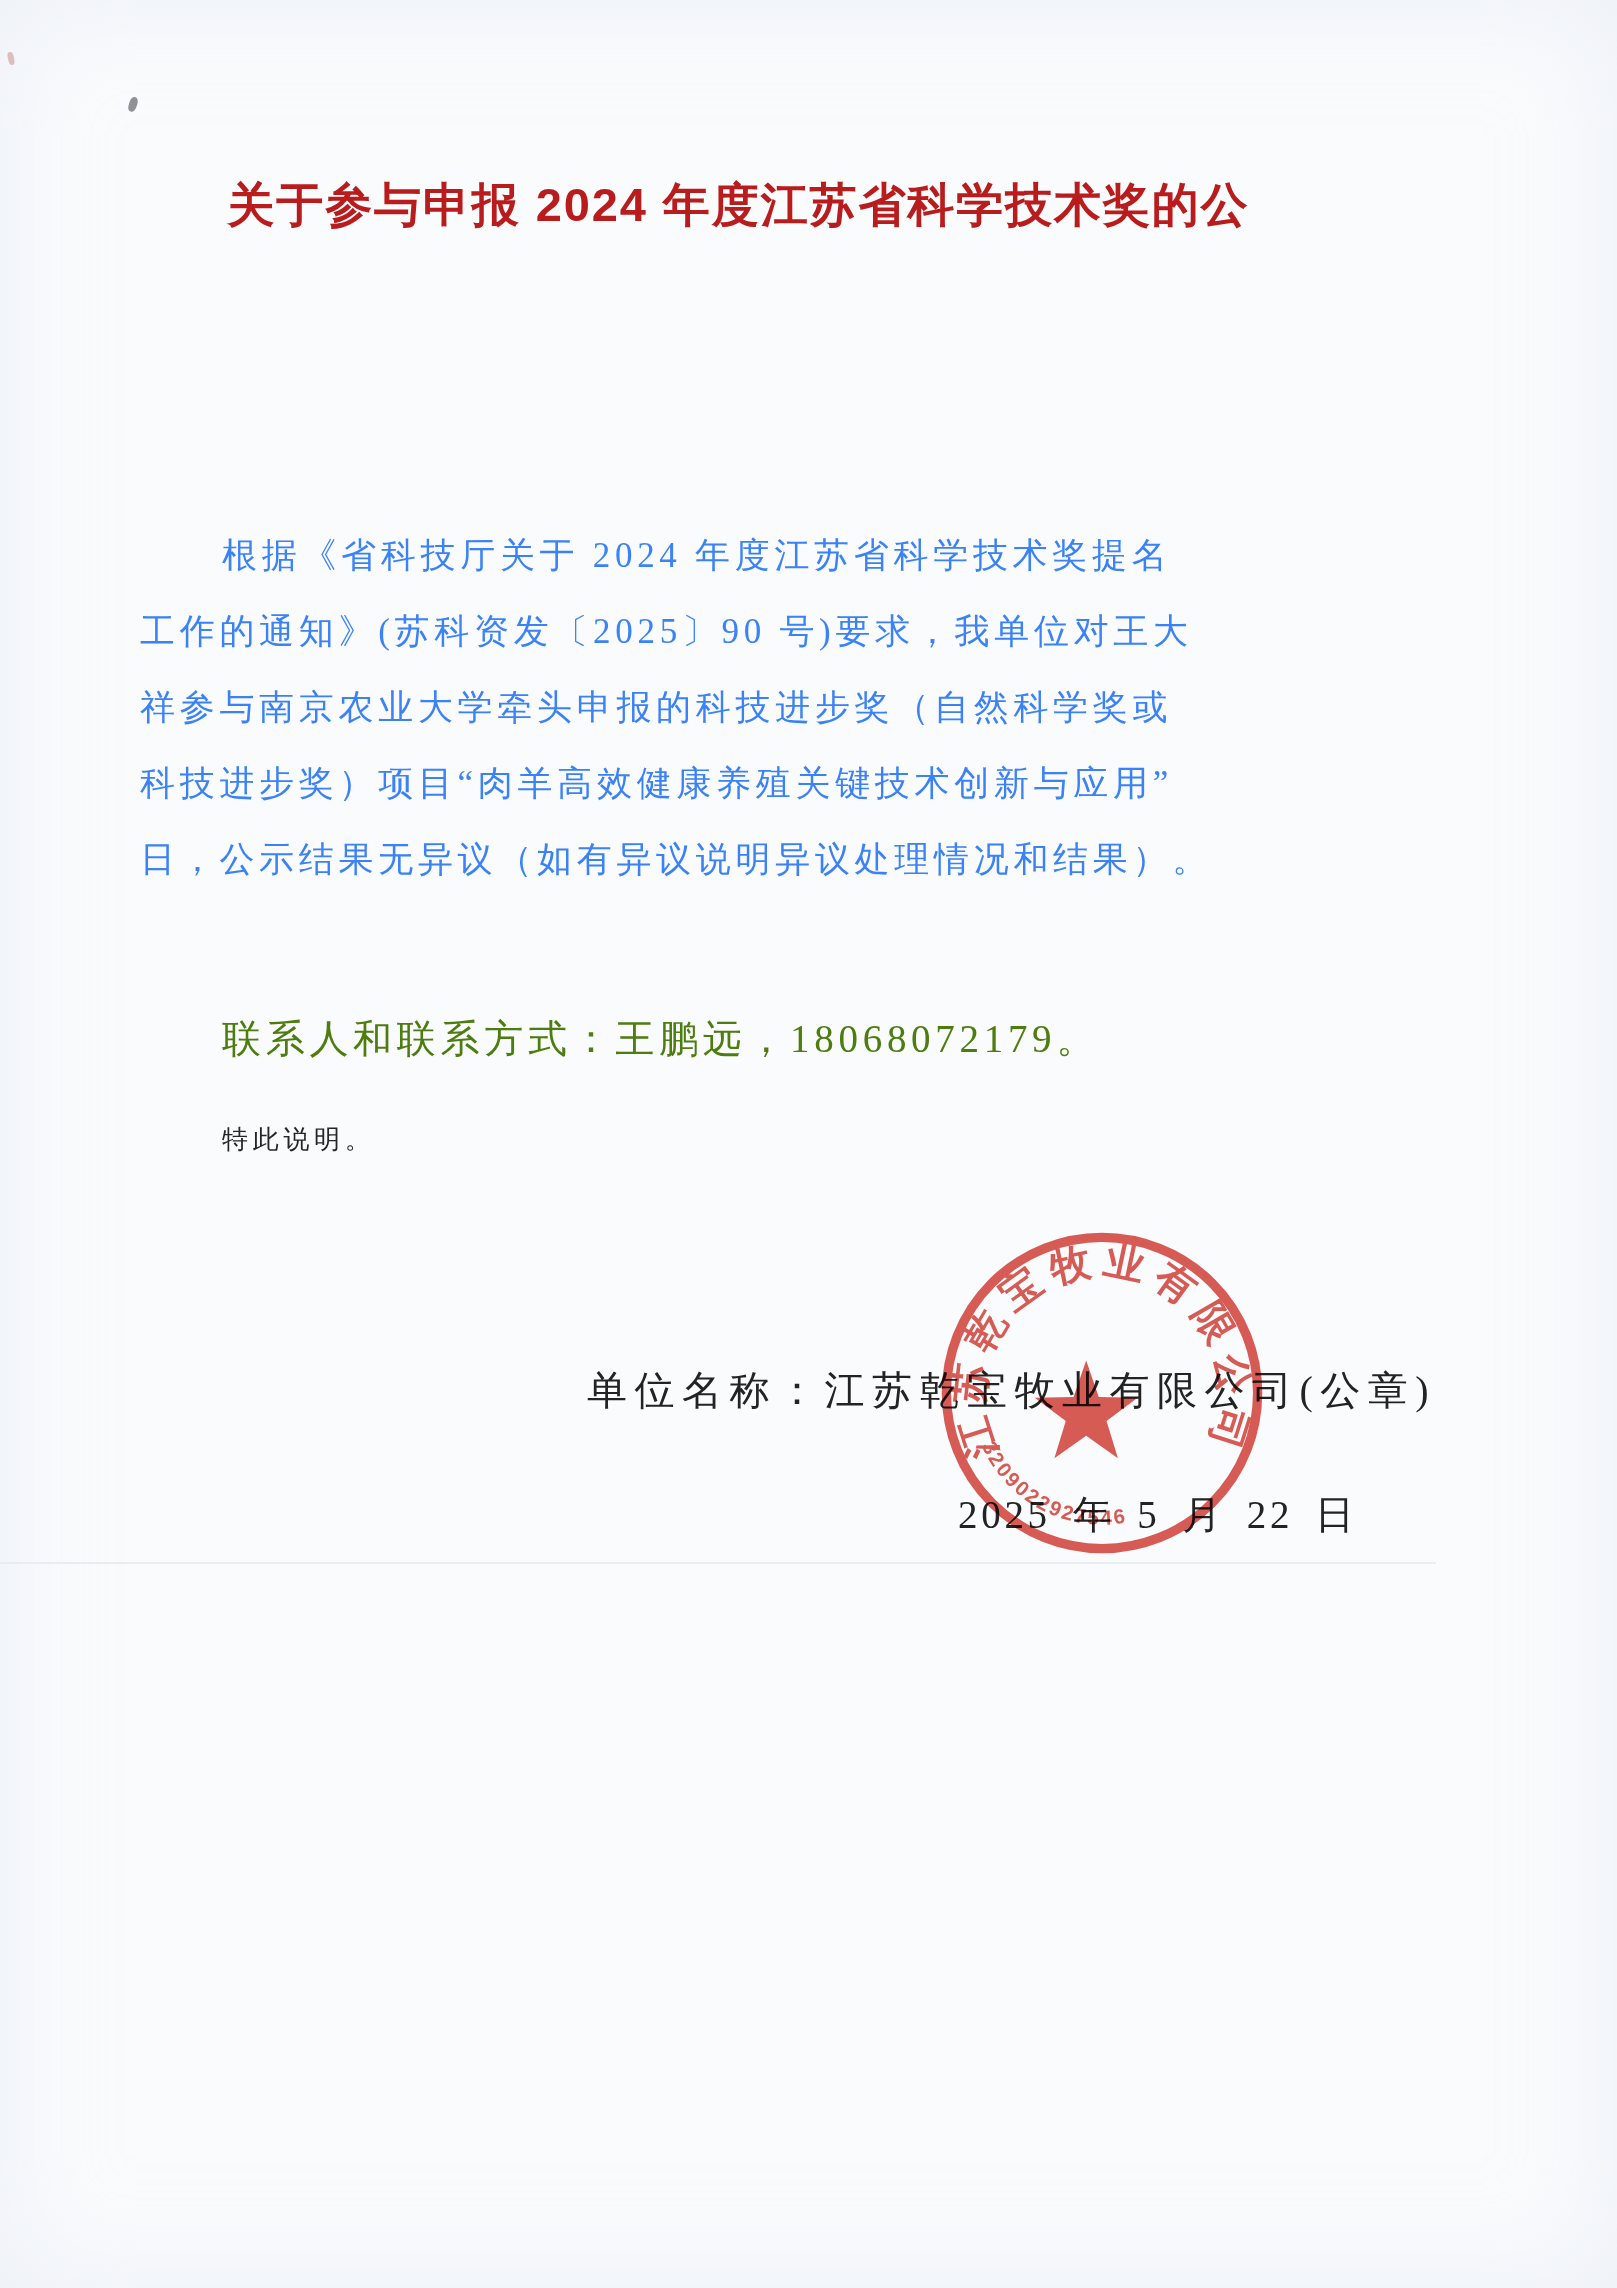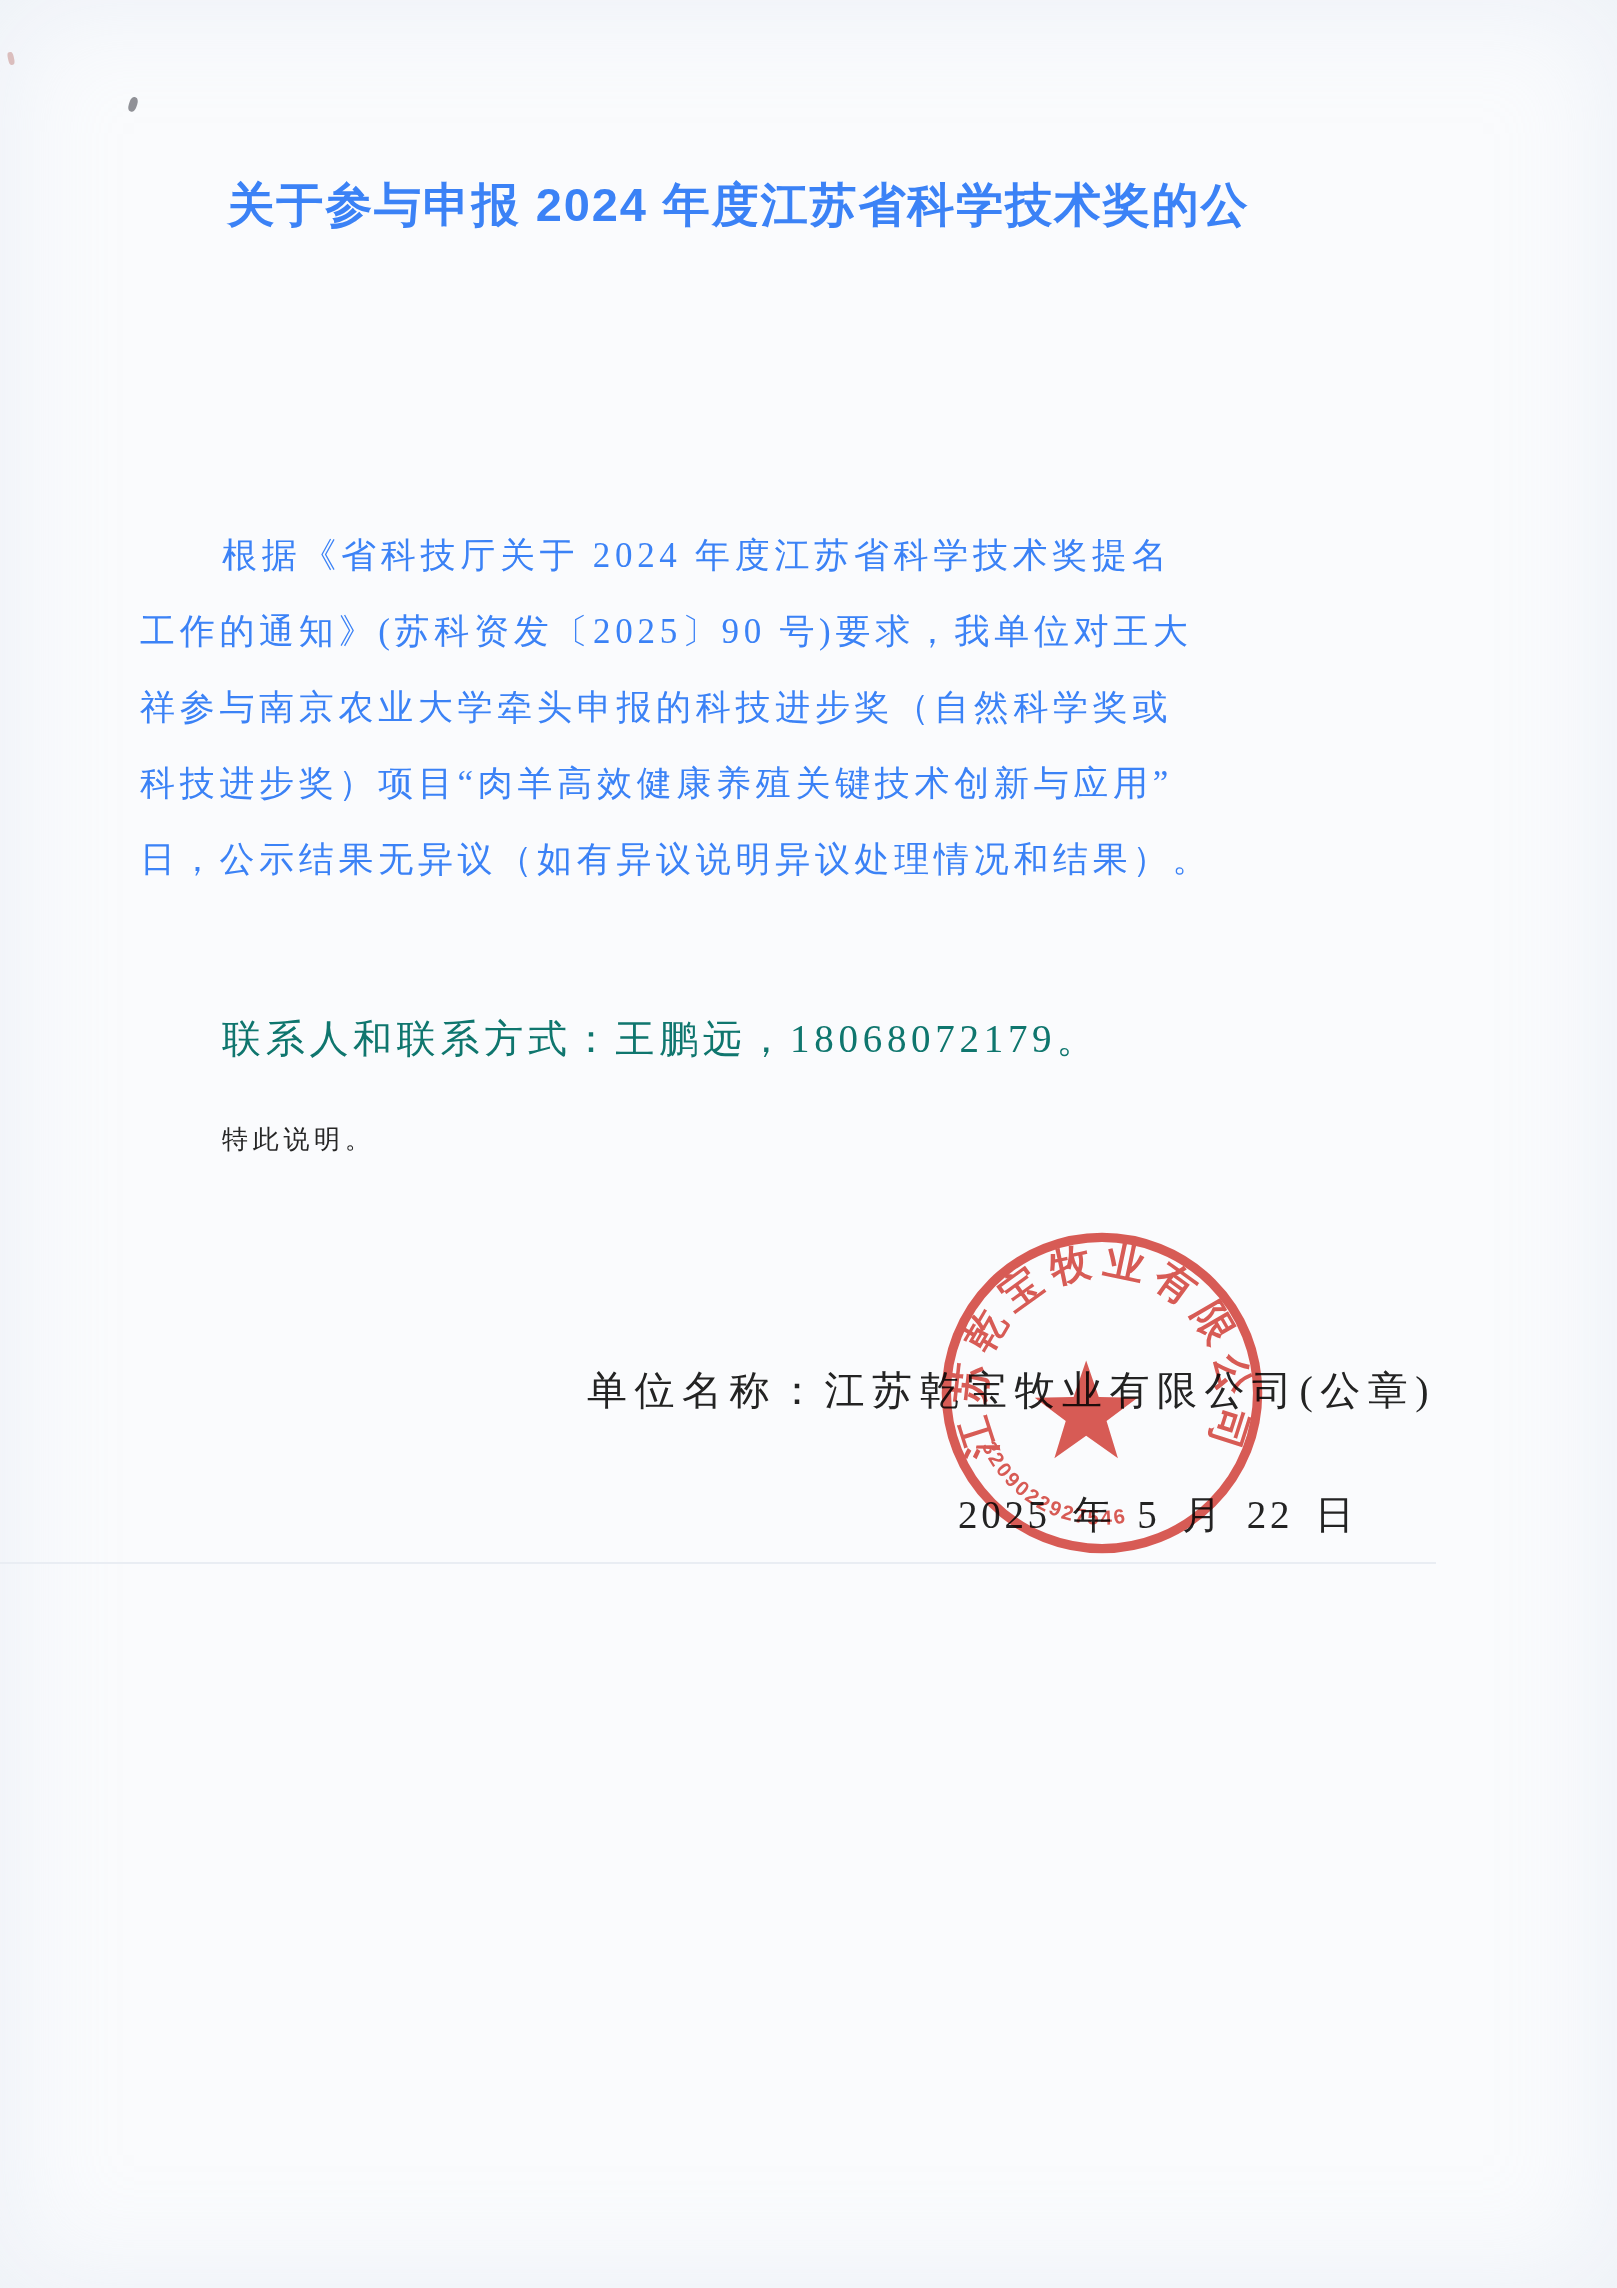"关于参与申报 2024 年度江苏省科学技术奖的公" .doc-title { color: #3b82f6 -> #b91c1c }
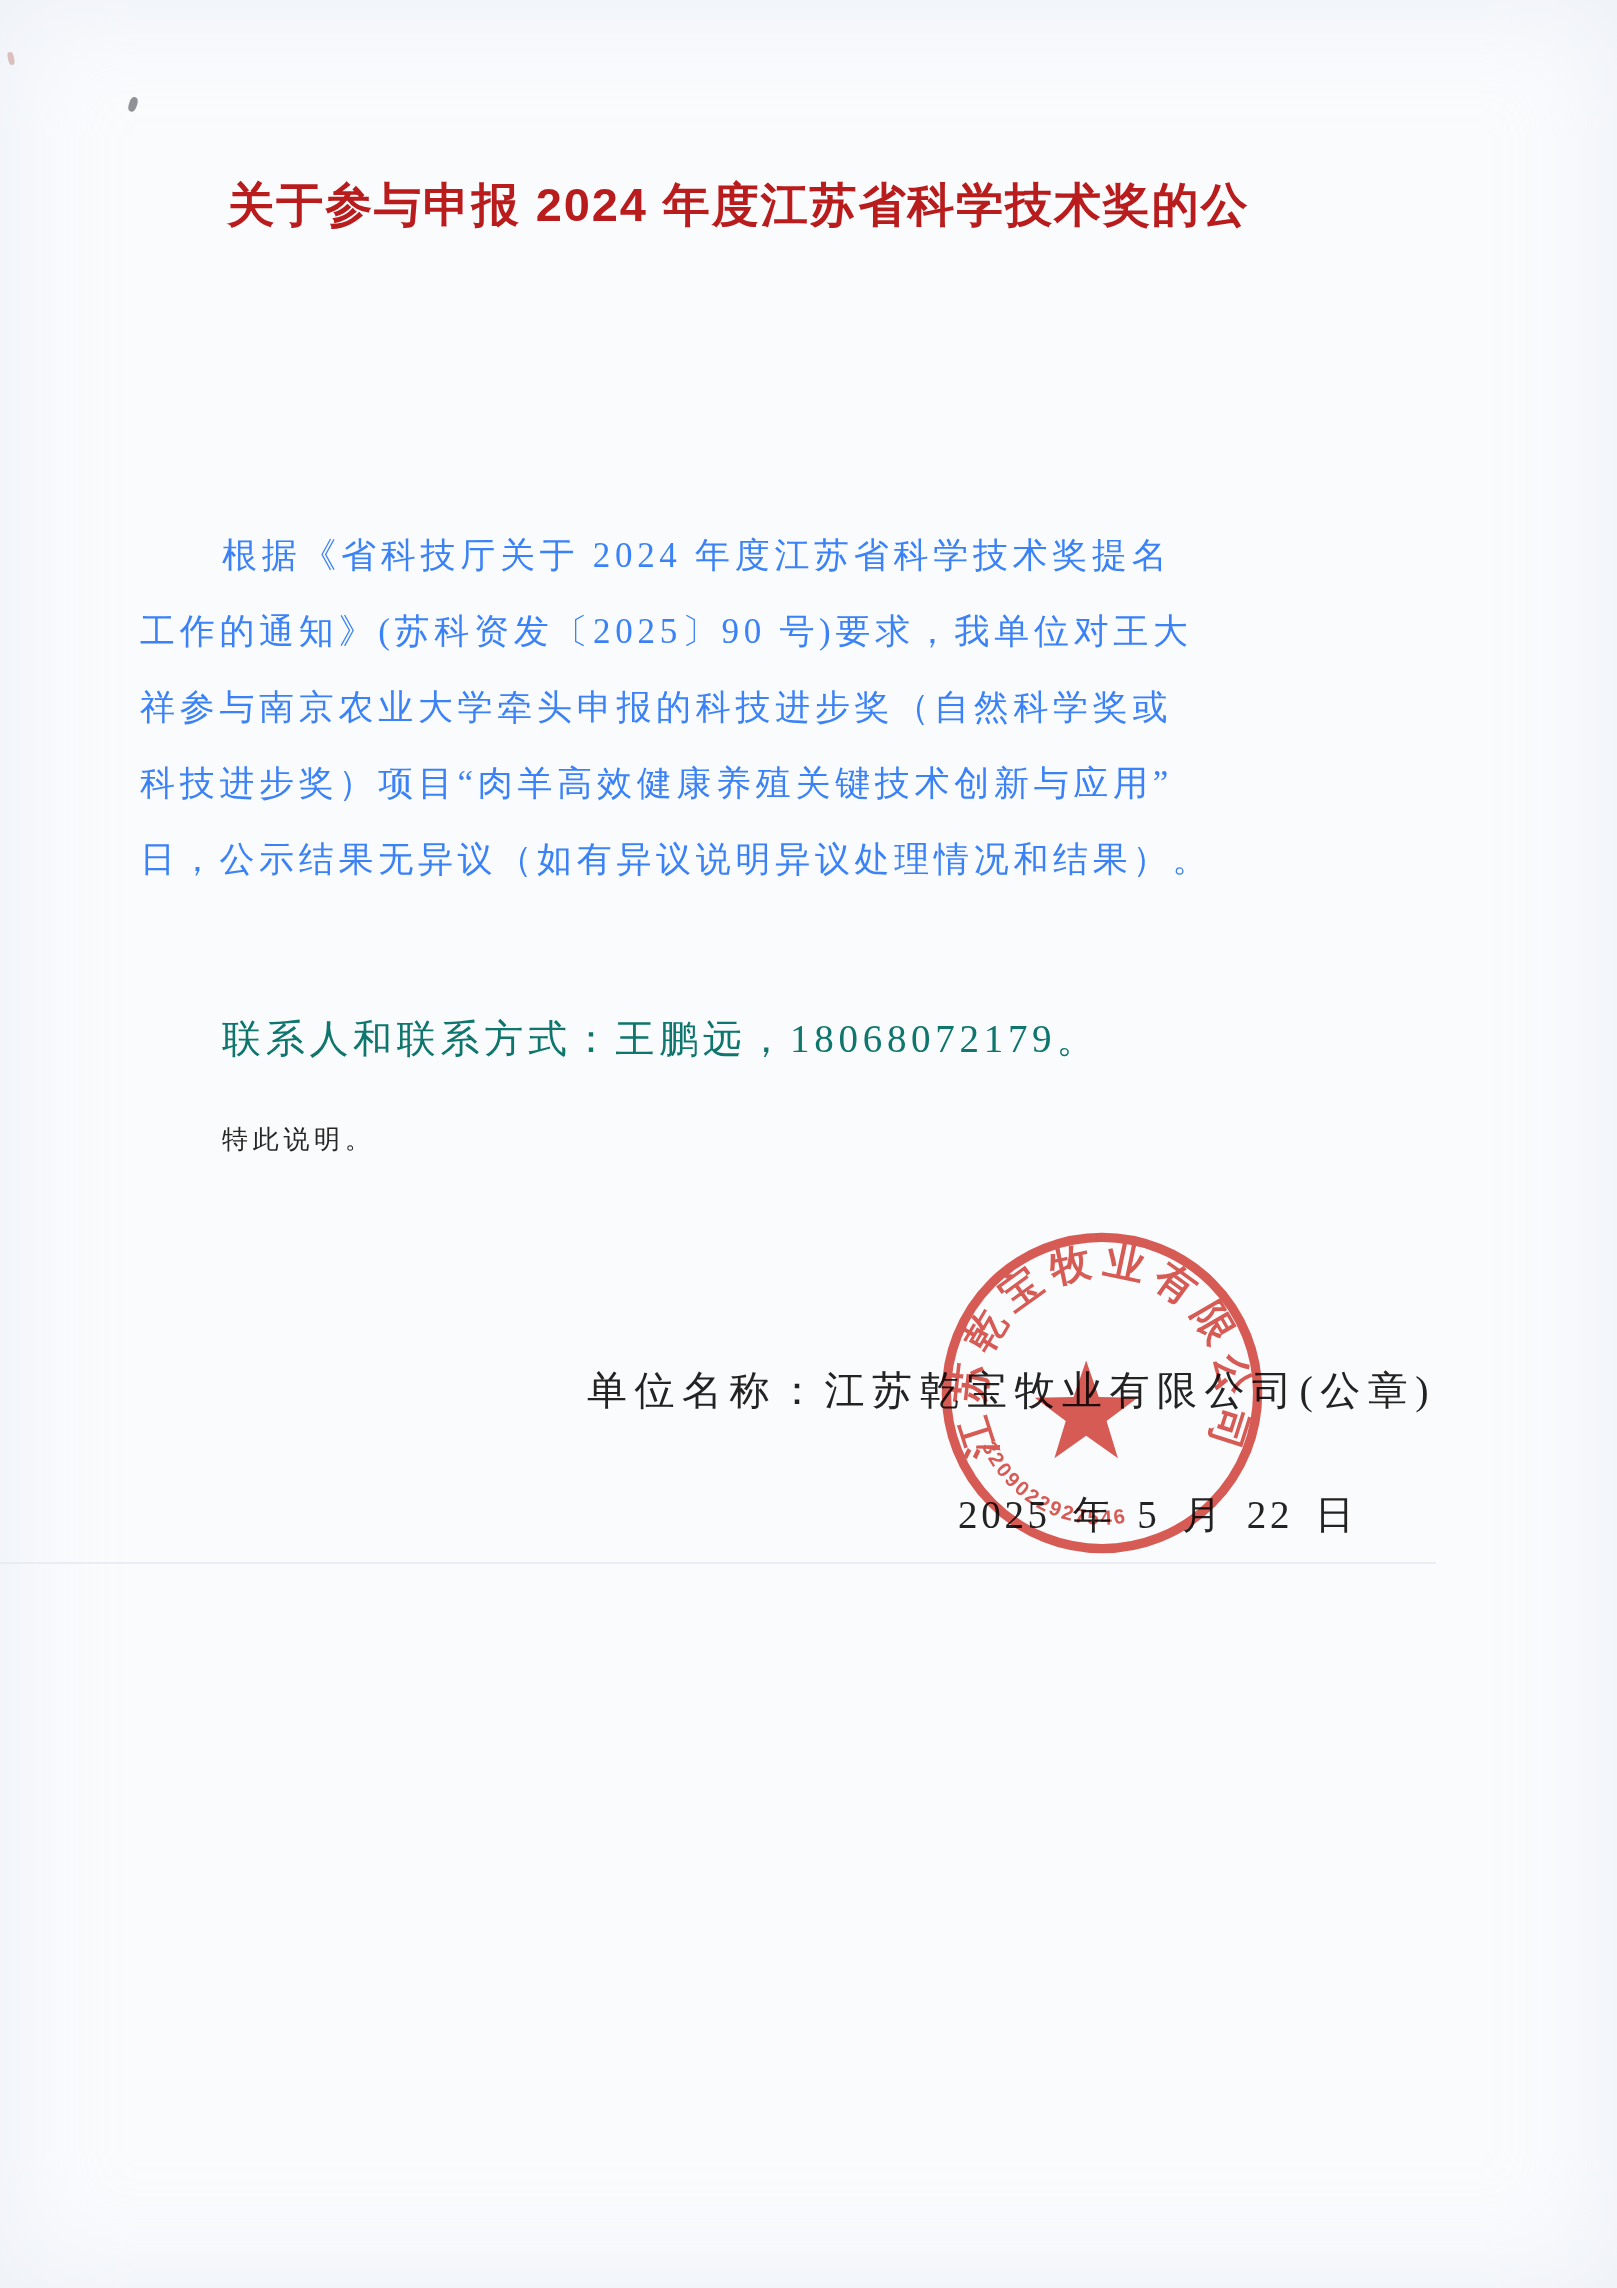"联系人和联系方式：王鹏远，18068072179。" .contact-line { color: #0f766e -> #4d7c0f }
